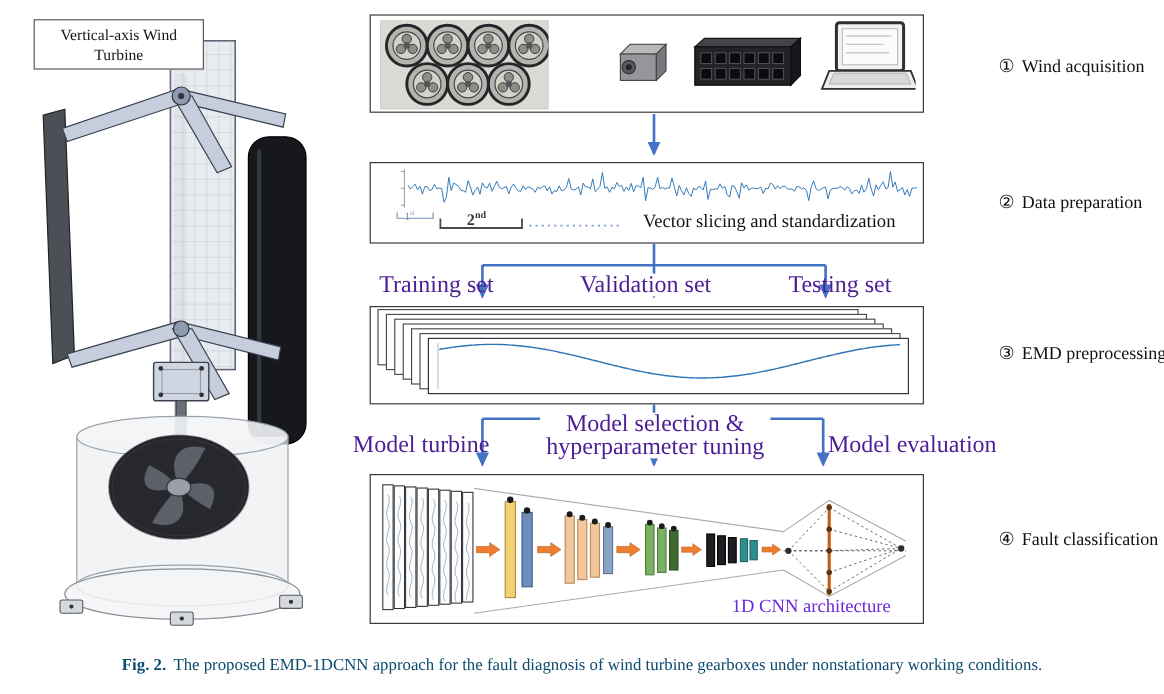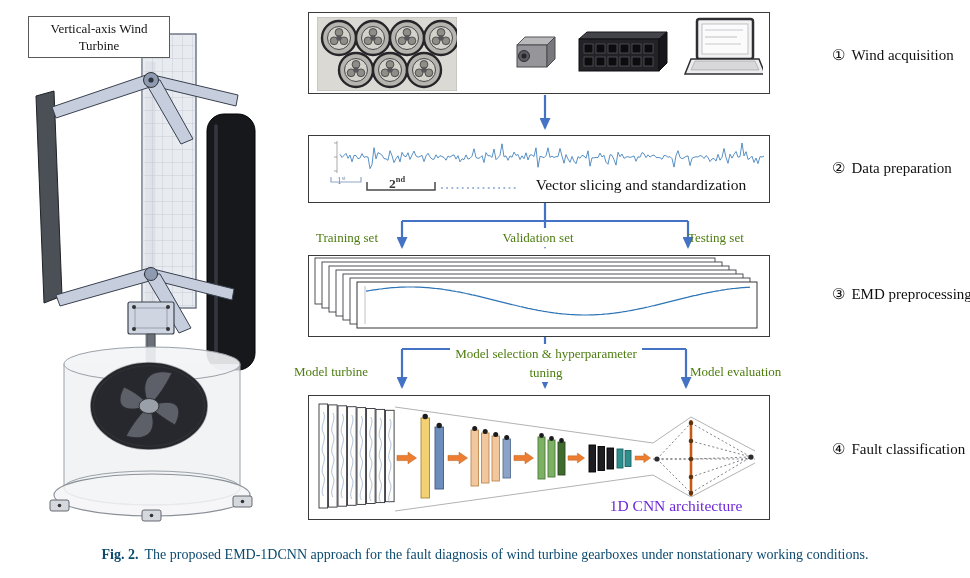"Training set" .split-label { color: #4d7c0f -> #4c1d95; font-size: 13px -> 20px }
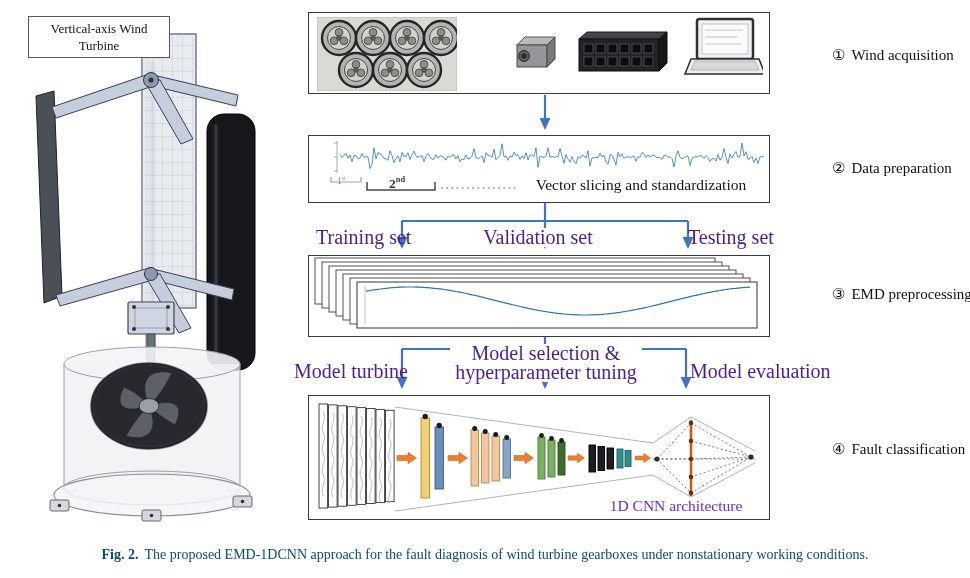"Testing set" .lab-test { left: 688px -> 657px }
